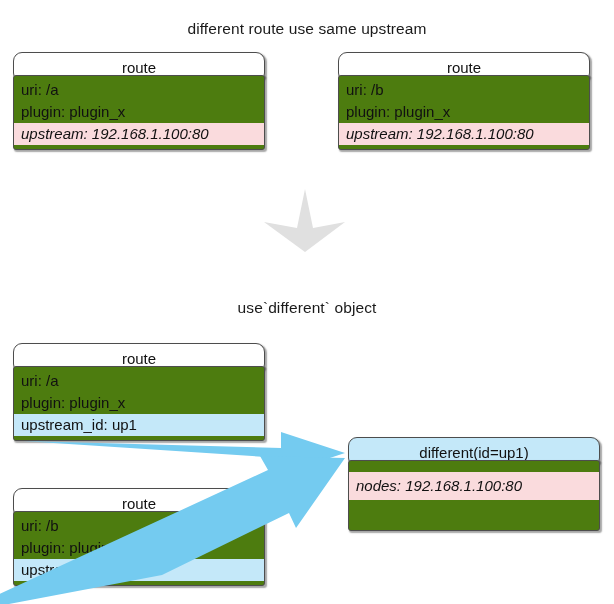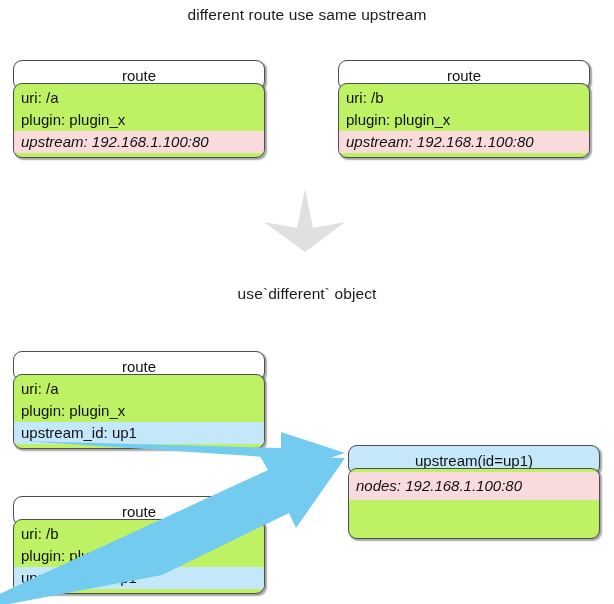"different route use same upstream" .caption { margin-top: none -> 14px }
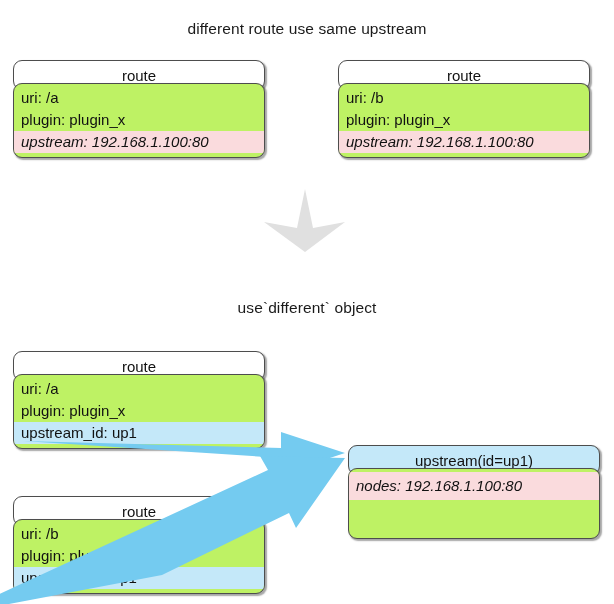"route" .node-header { margin-top: 8px -> none }
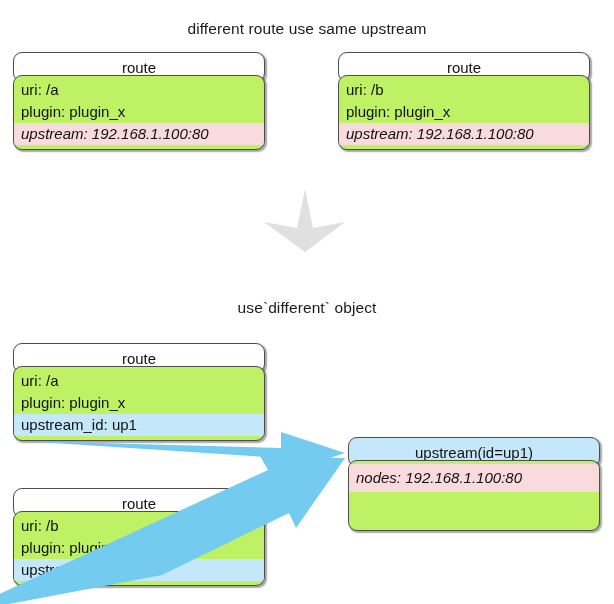"uri: /a" .node-body { background: #bef264 -> #4d7c0f; border-radius: 9px -> 3px }
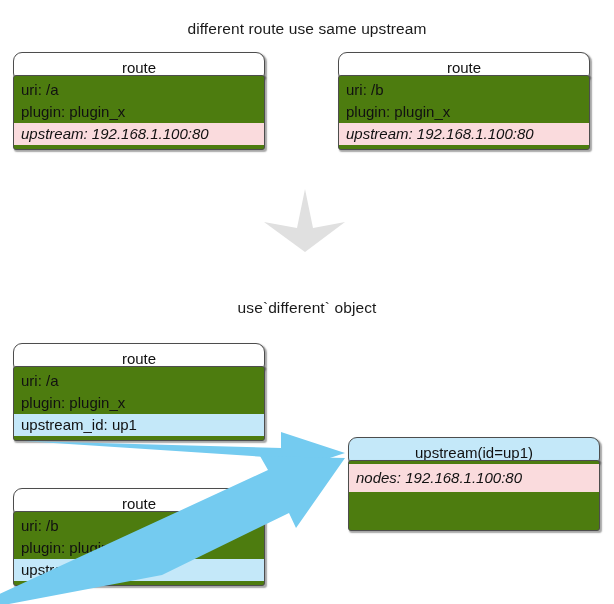"upstream(id=up1)" div.node-header { text: upstream -> different }
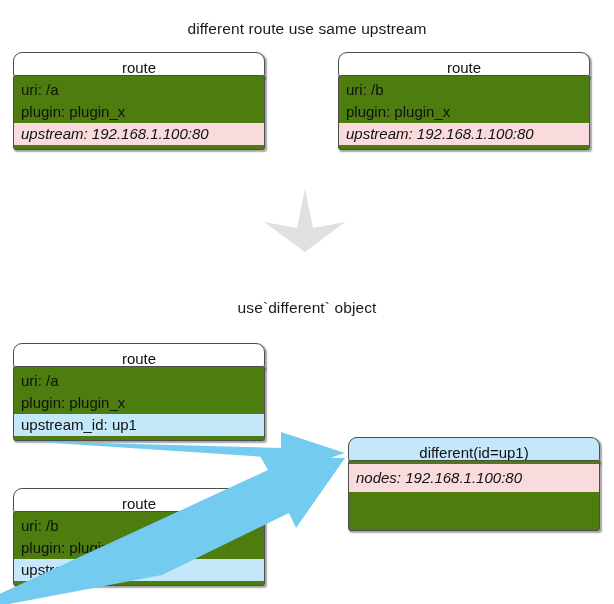"nodes: 192.168.1.100:80" .node-body.pad-mid { padding-top: 3px -> 11px }
